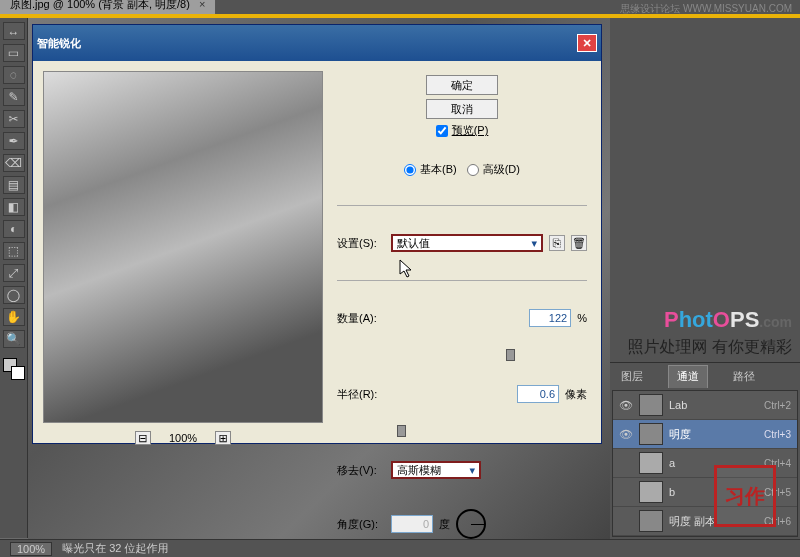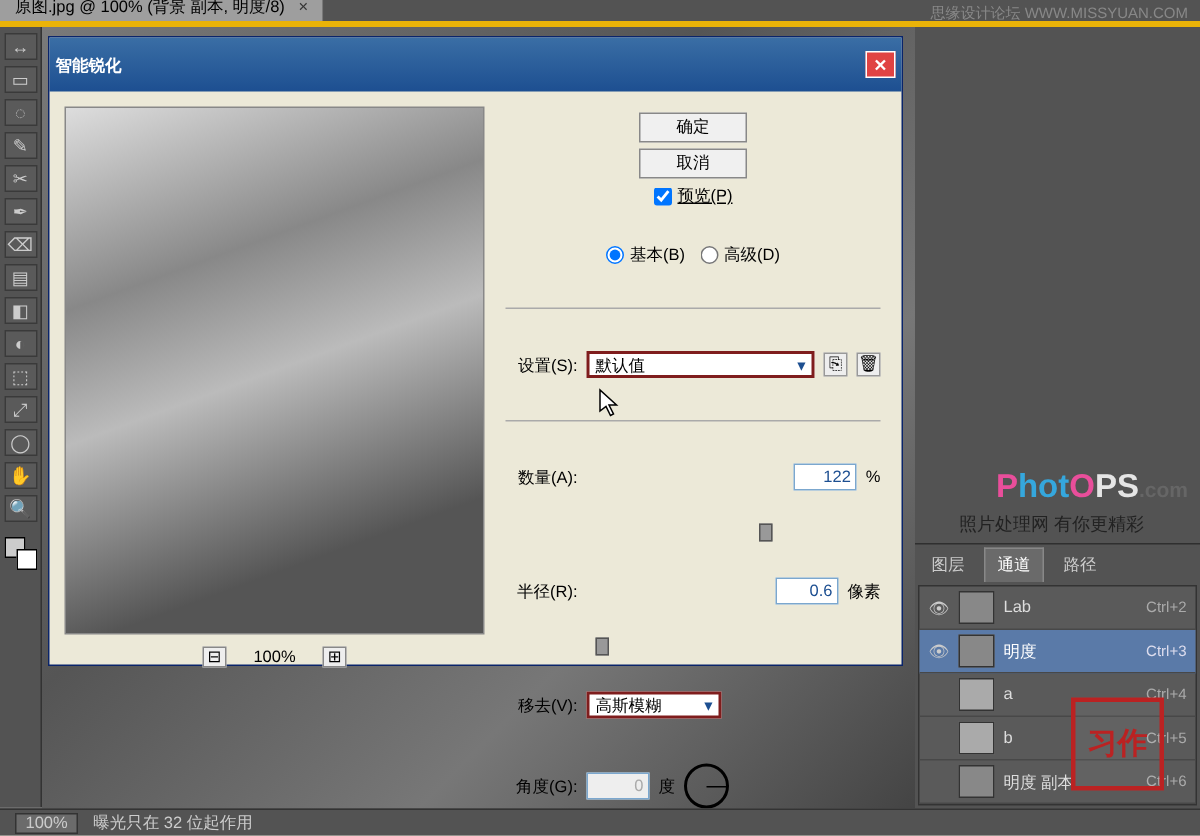"设置(S):" .row label { text-align: right -> none }
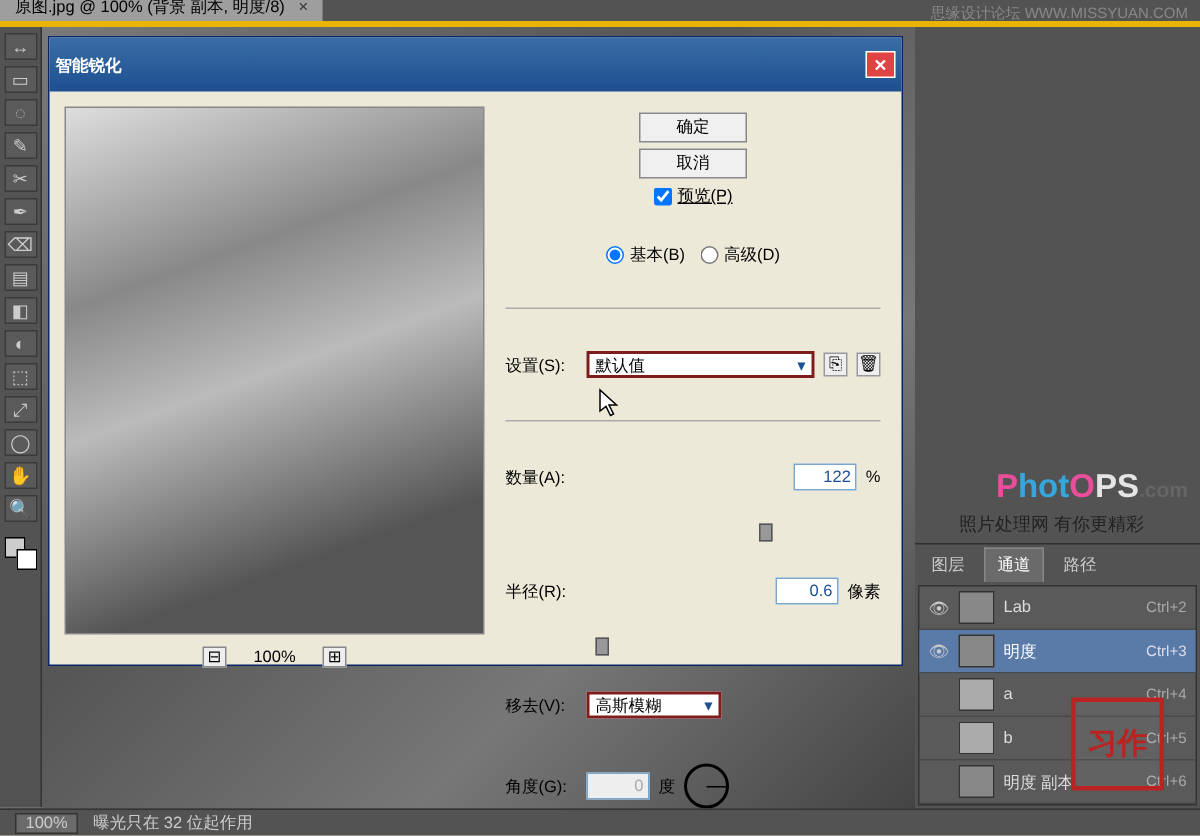"照片处理网 有你更精彩" .subwm { font-size: 12px -> 16px; text-align: center -> right }
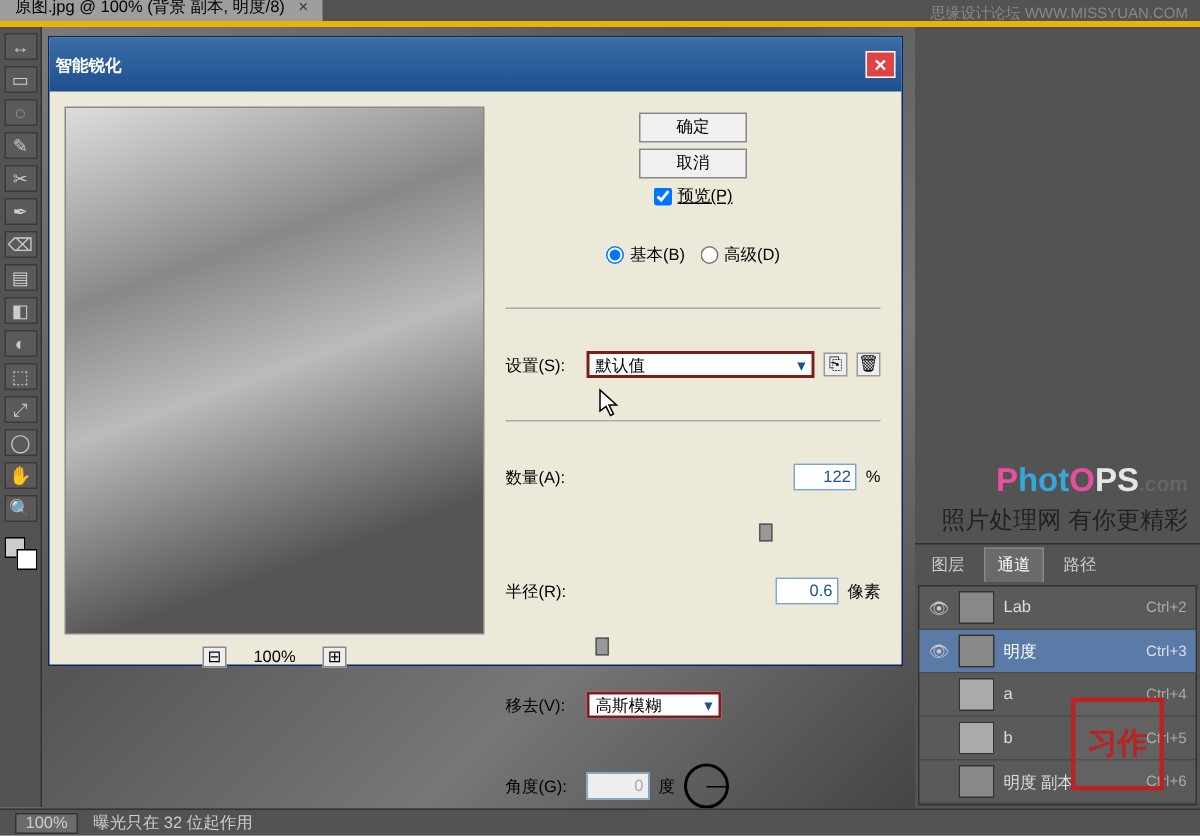"图层" .ptabs { gap: 4px -> 16px }
